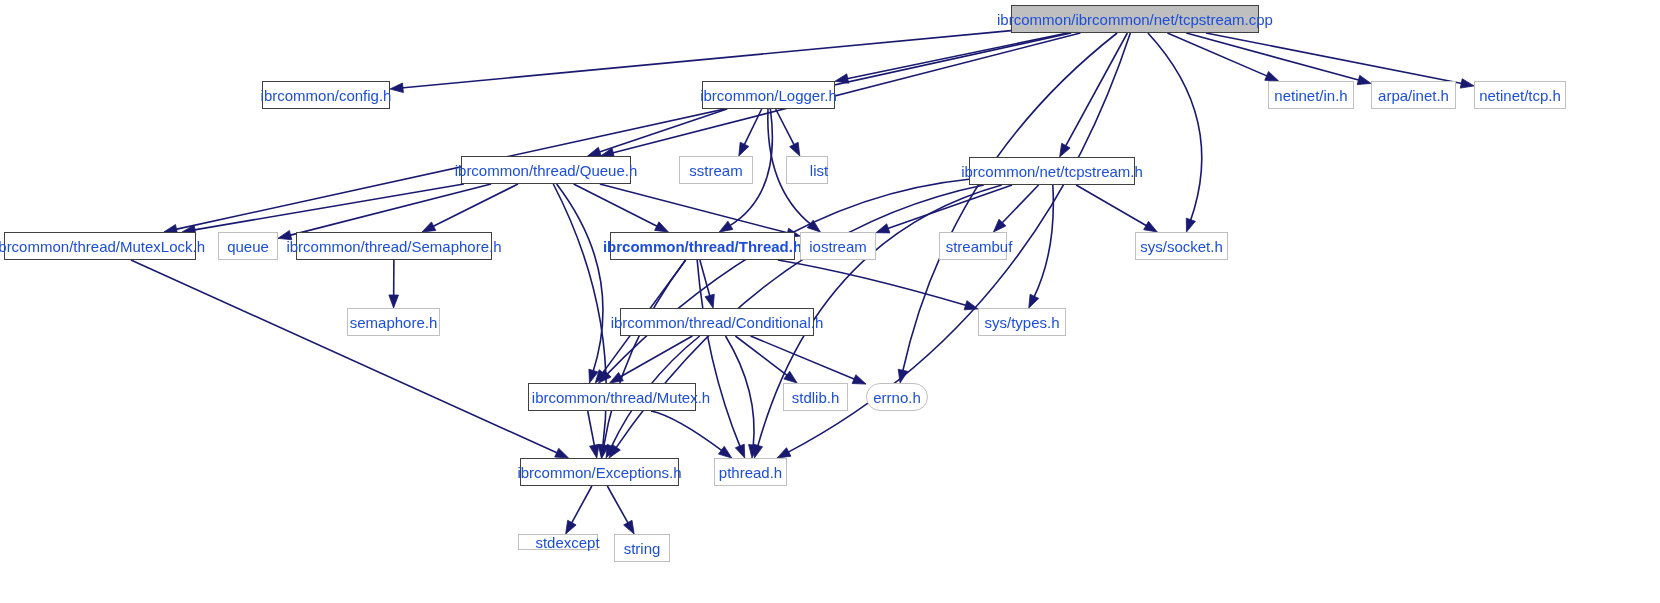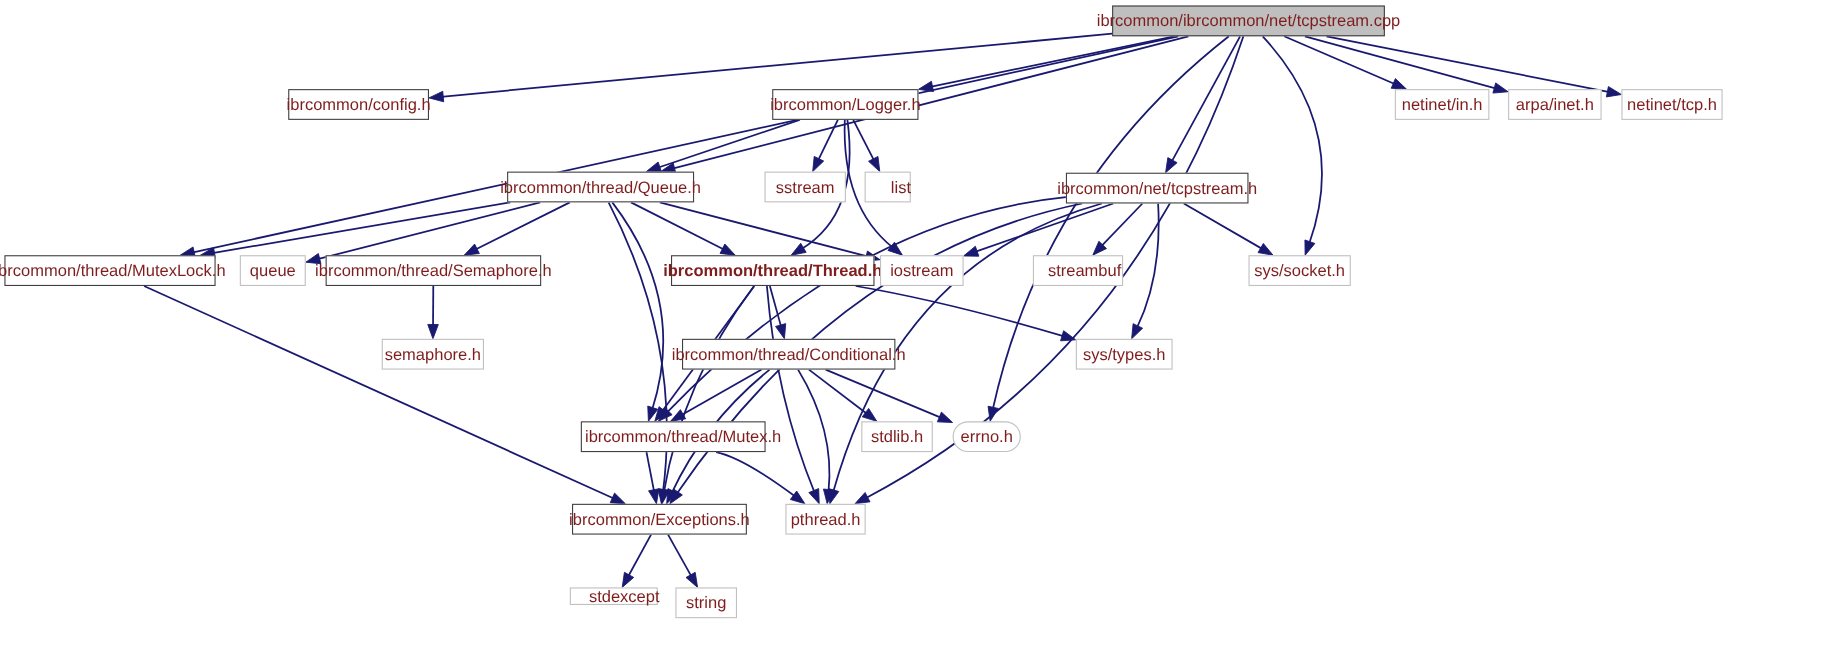"ibrcommon/ibrcommon/net/tcpstream.cpp" .node-box { color: #7f1d1d -> #1d4ed8 }
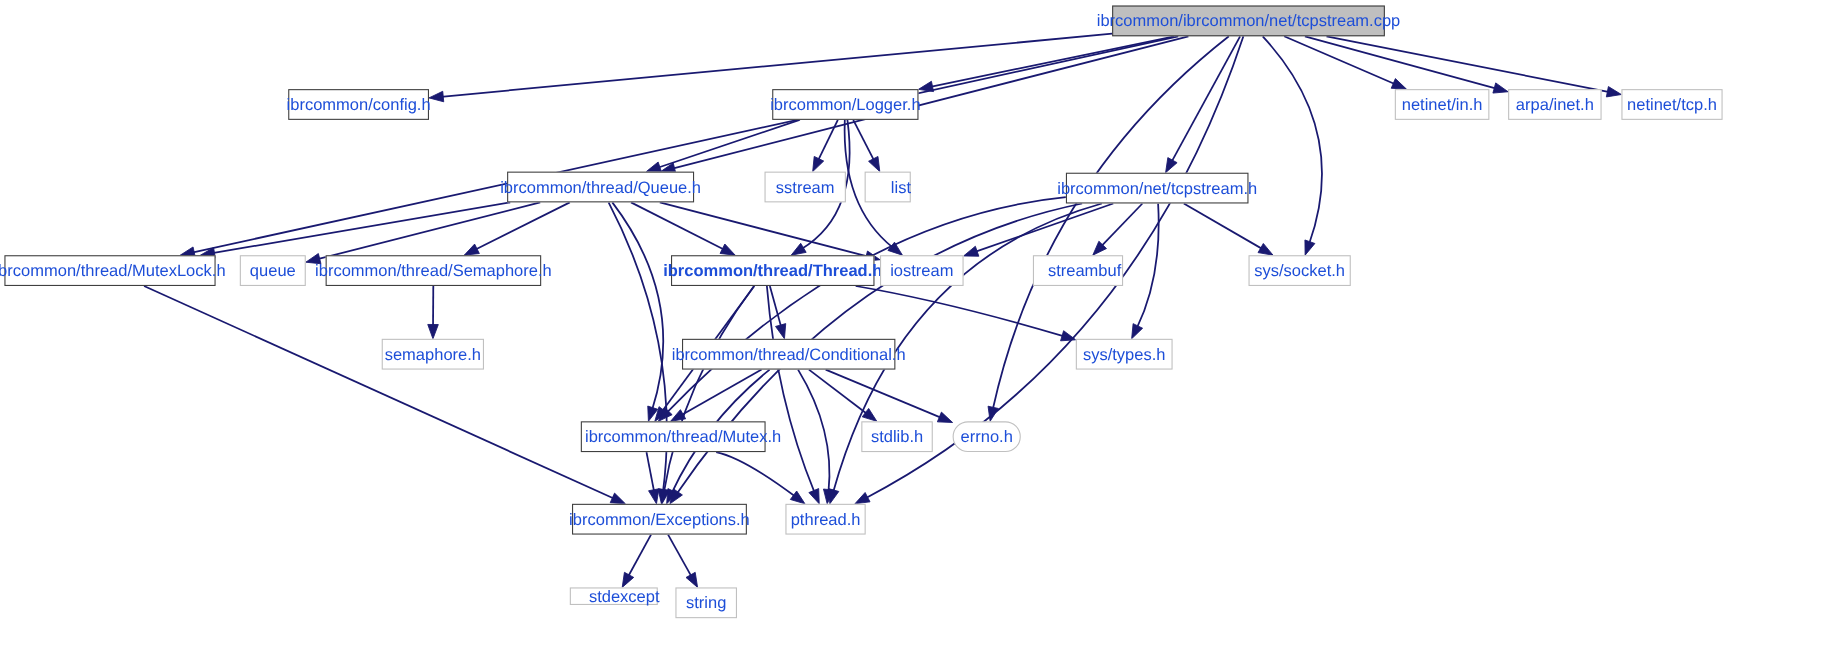"sstream" div.node-box { left: 695px -> 679px }
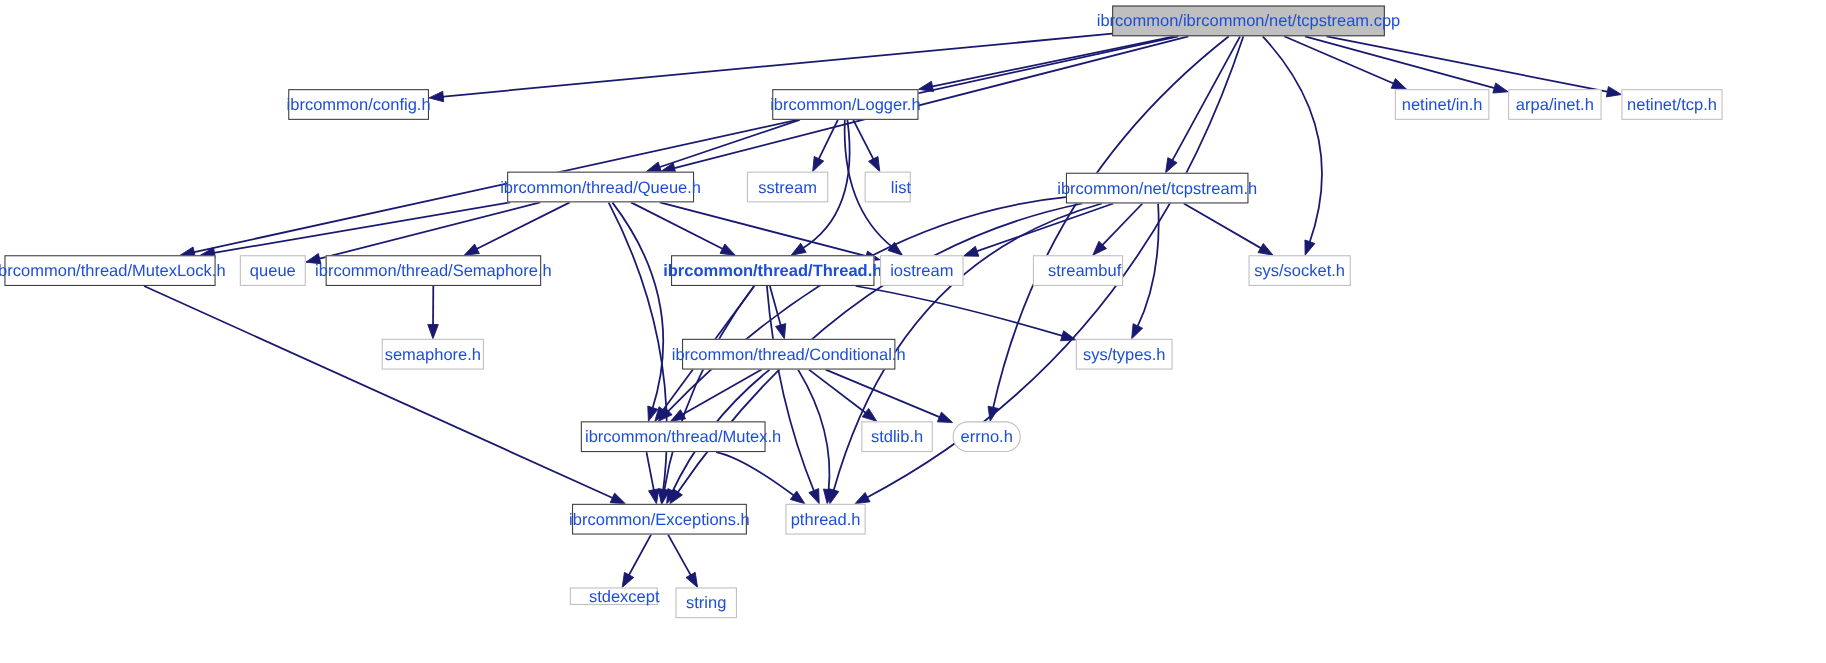"streambuf" div.node-box { width: 82px -> 68px }
